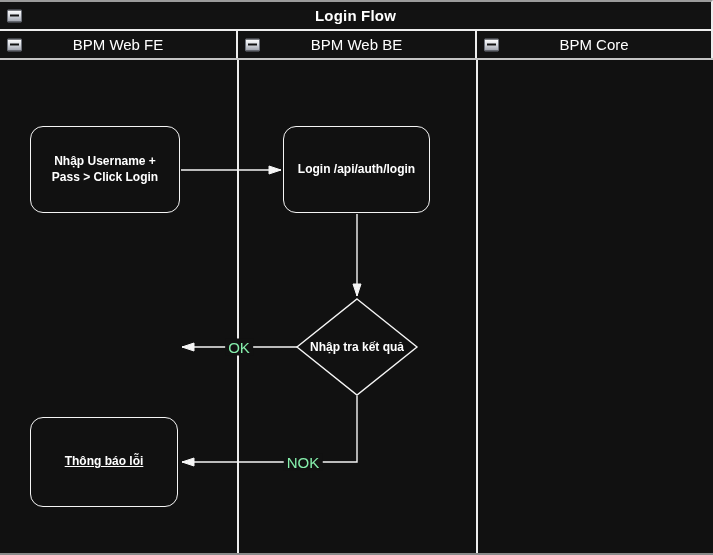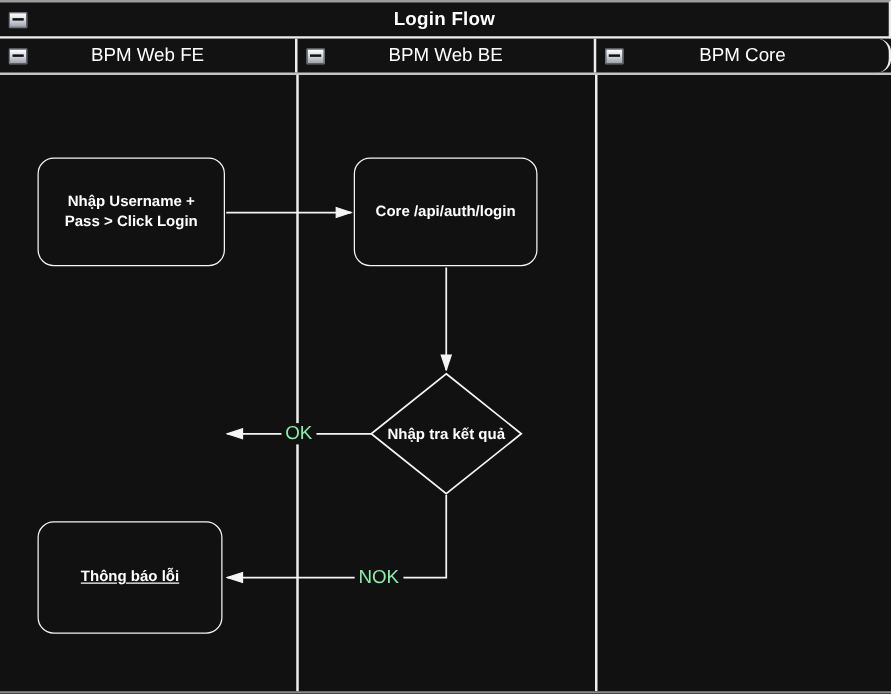"BPM Core" .lane-header.l3 { border-radius: 11px -> none }
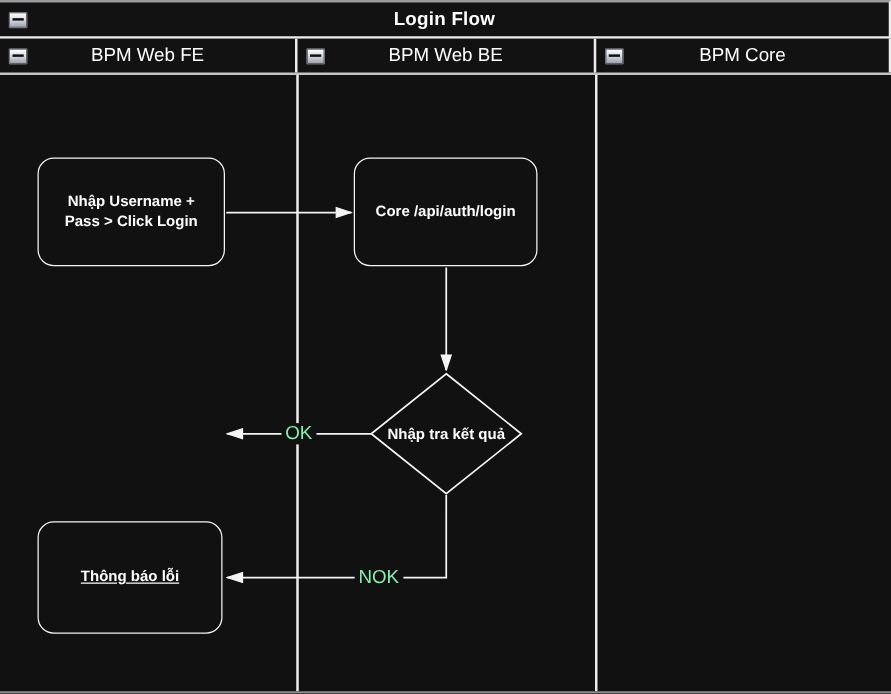"Core /api/auth/login" span { text: Core -> Login }
